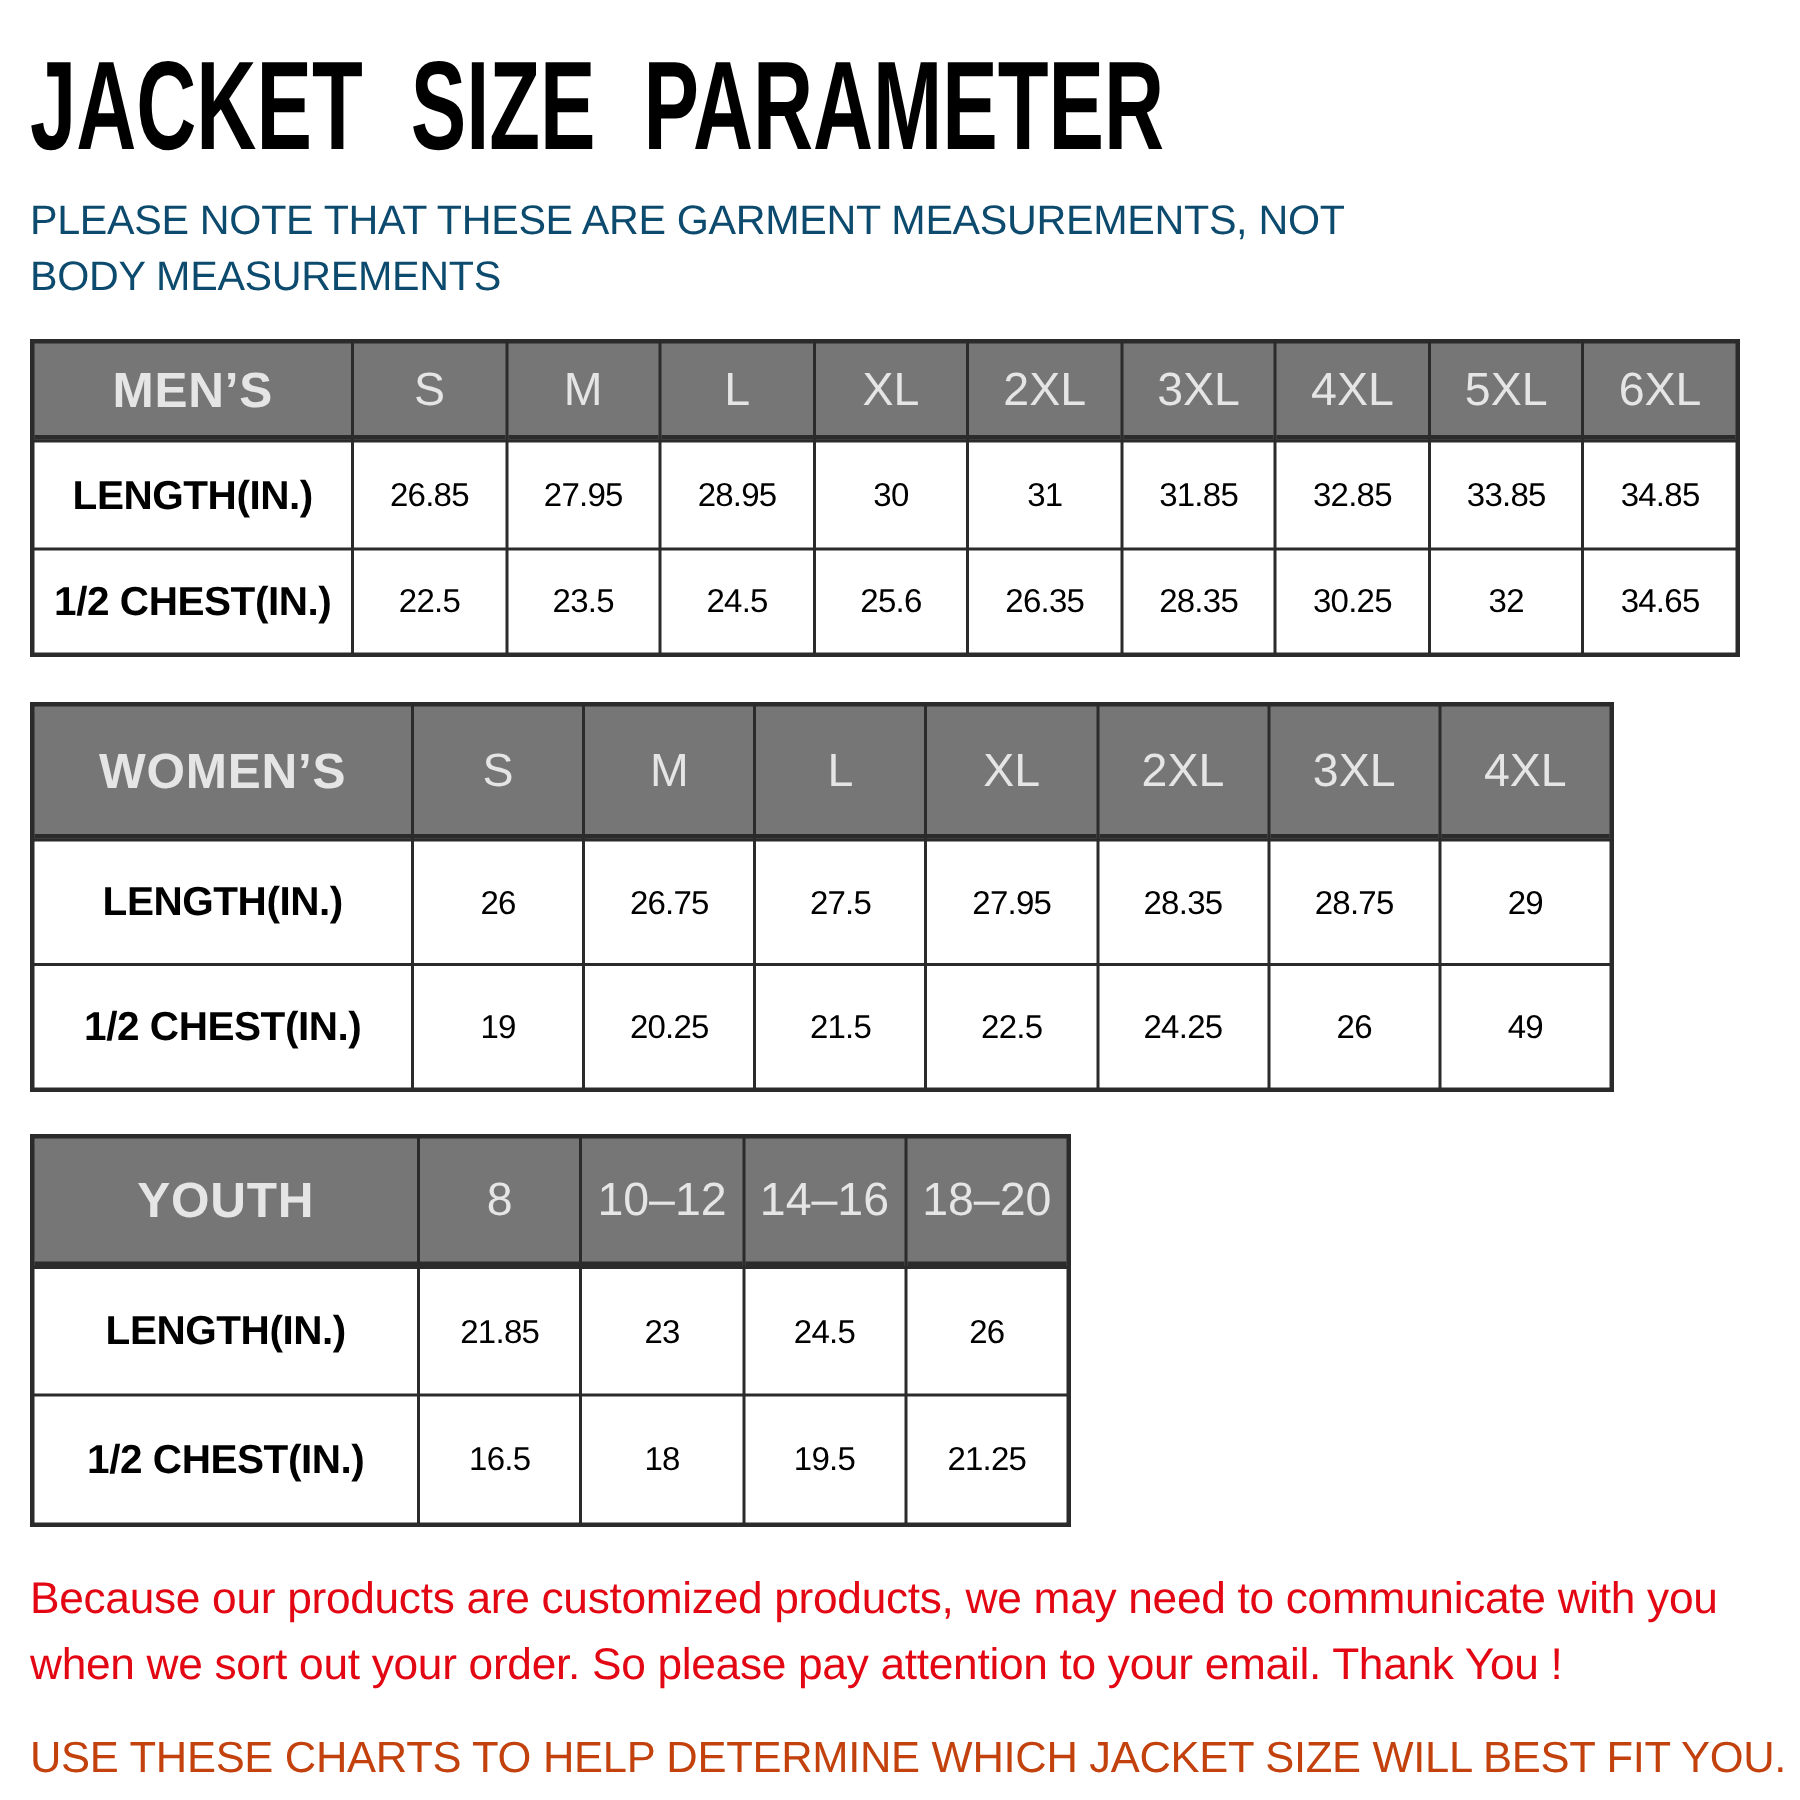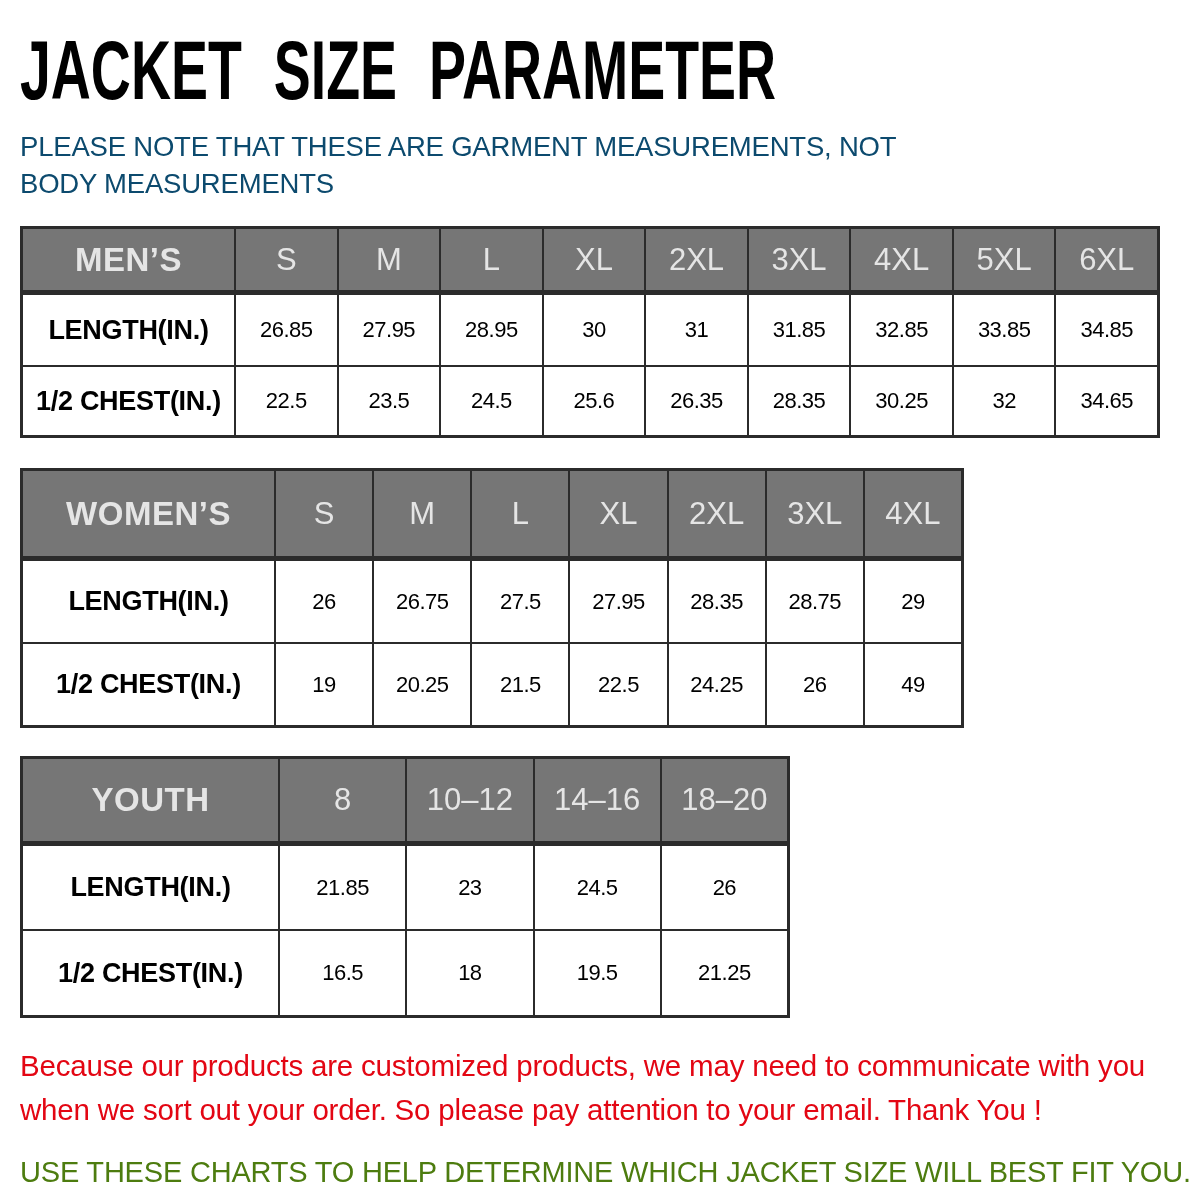"WOMEN’S" .table-women { width: 944px -> 1056px }
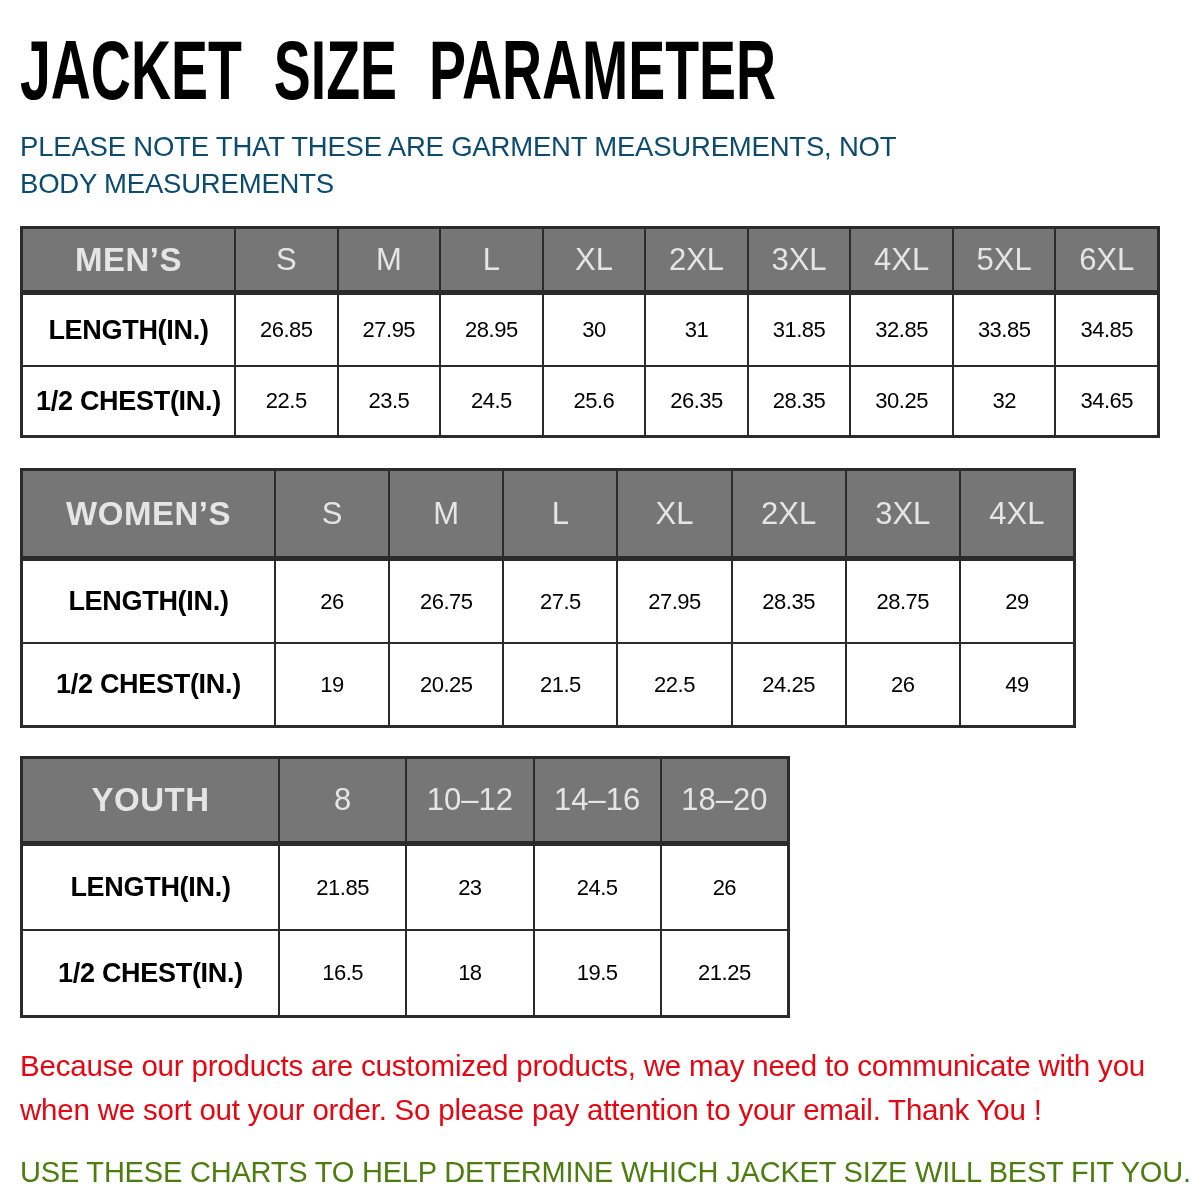"YOUTH" .table-youth { width: 770px -> 694px }
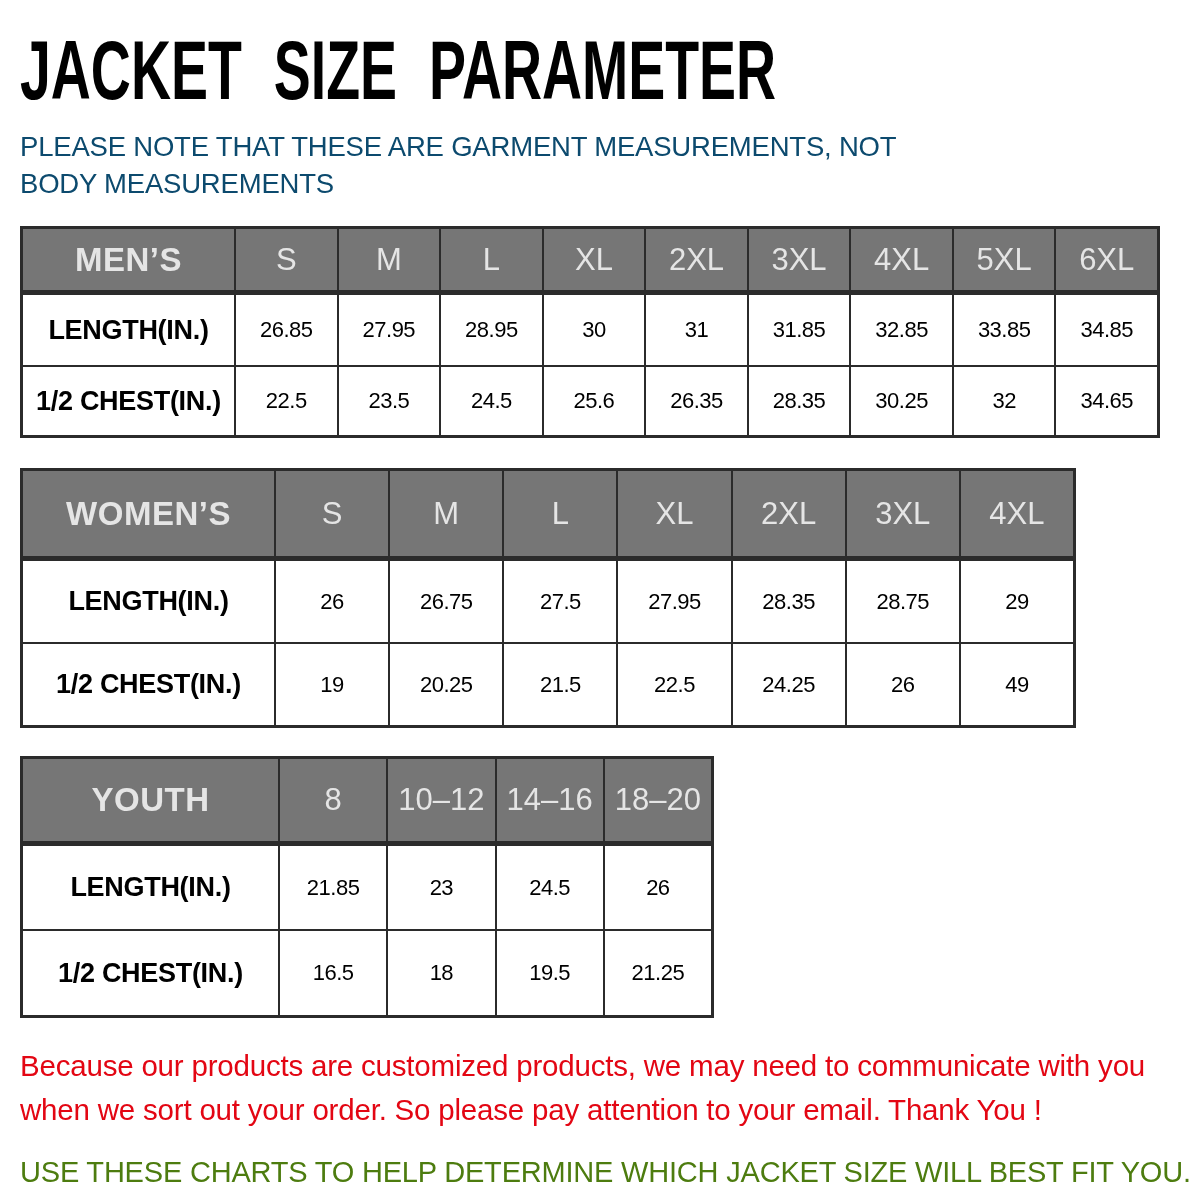"USE THESE CHARTS TO HELP" .footer-closing { color: #4d7c0f -> #c2410c }
